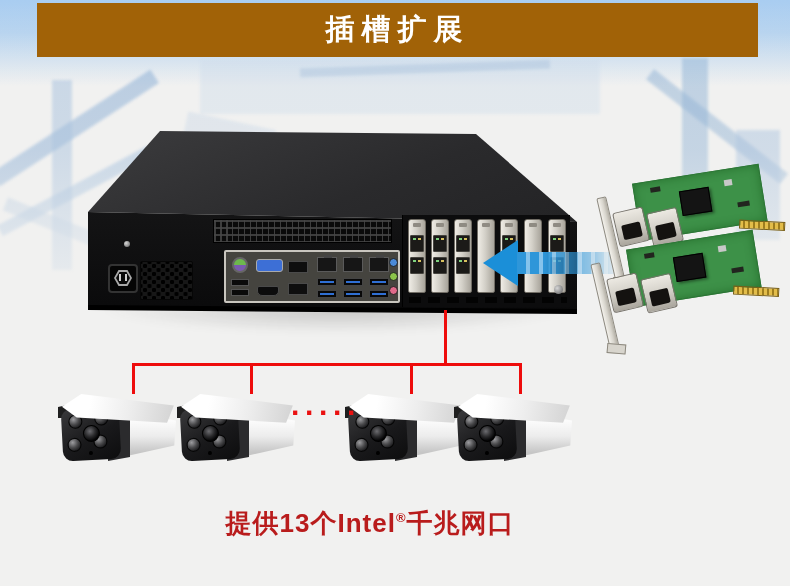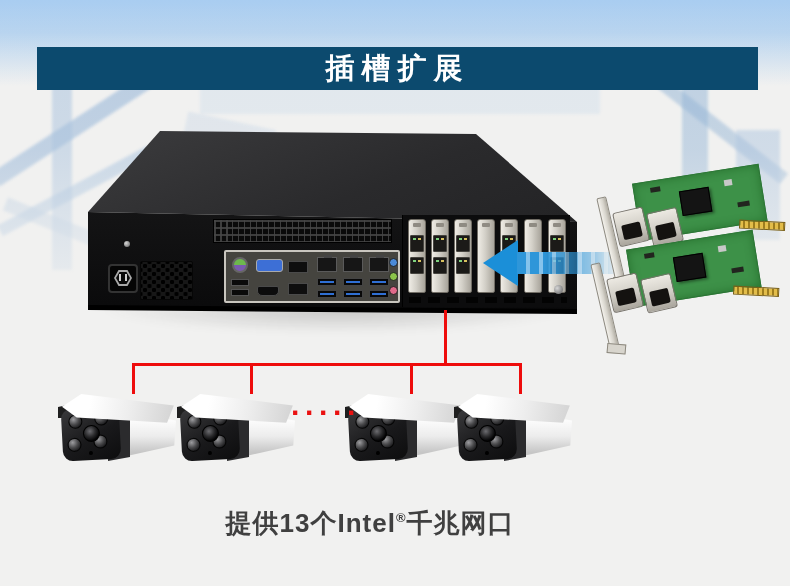"插槽扩展" .banner { background: #0c4a6e -> #a16207; height: 43px -> 54px; margin-top: 44px -> none }
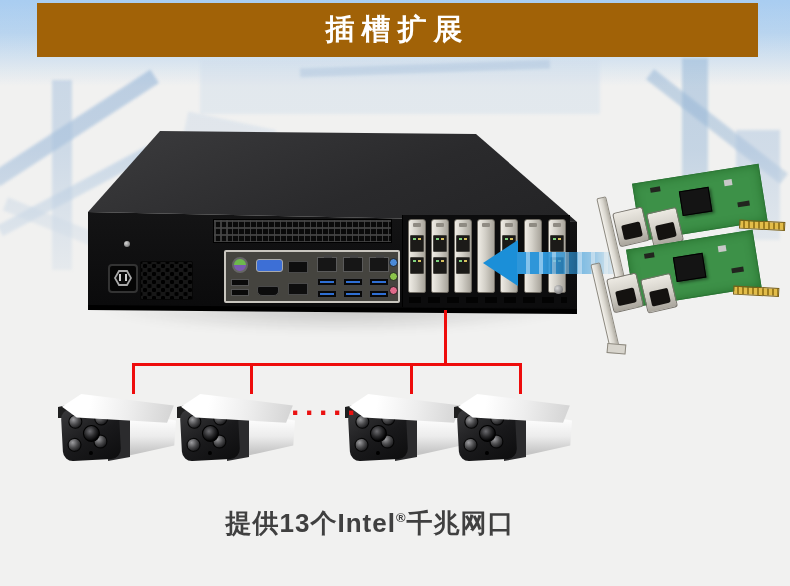"提供13个Intel®千兆网口" .caption { color: #404040 -> #b91c1c }
